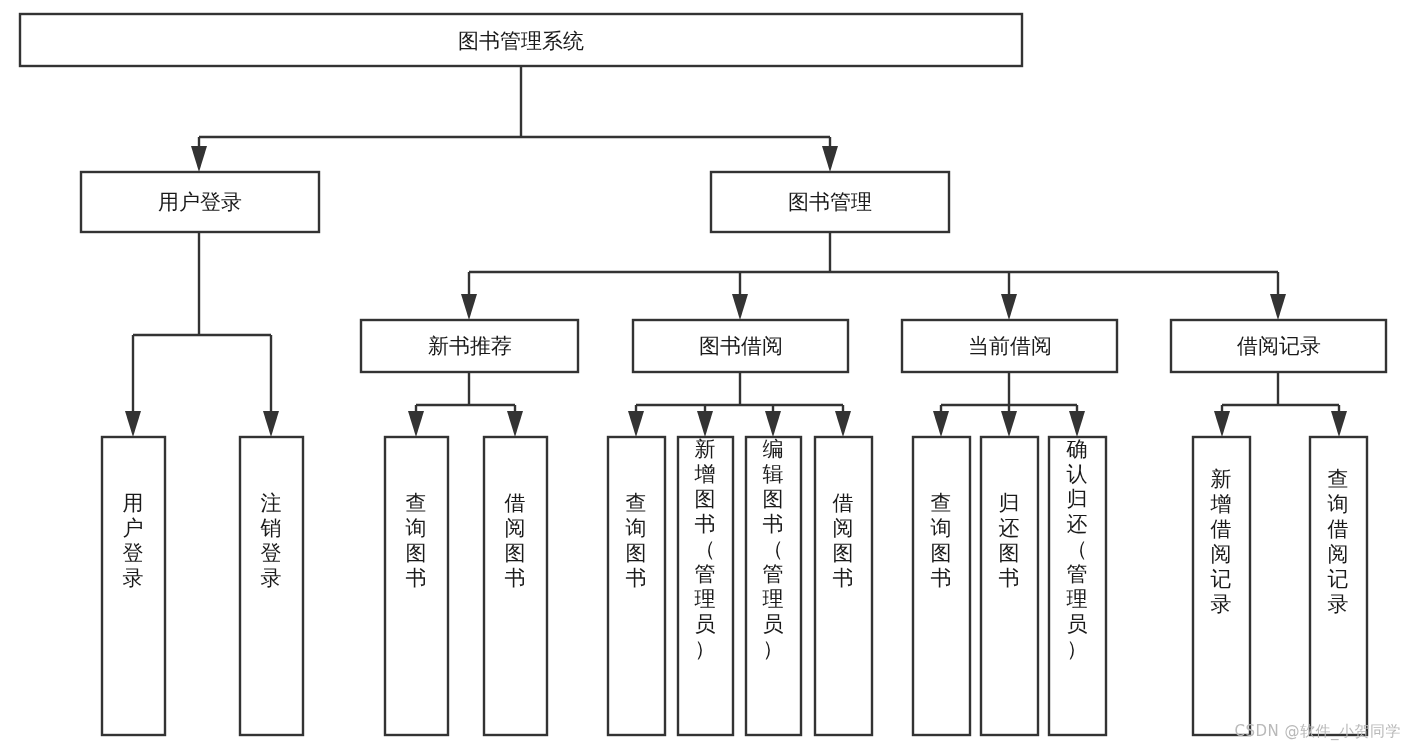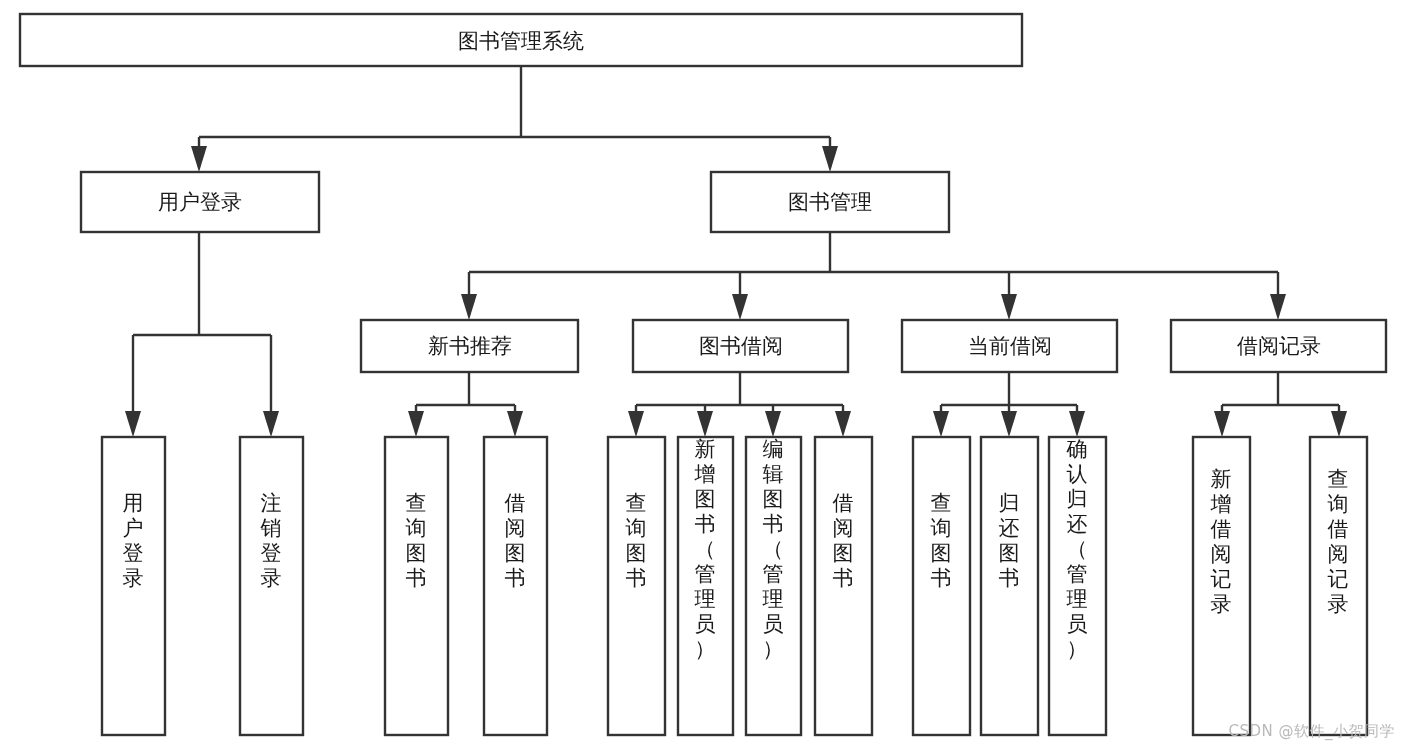"CSDN @软件_小贺同学" .watermark-text { right: 10px -> 4px }
